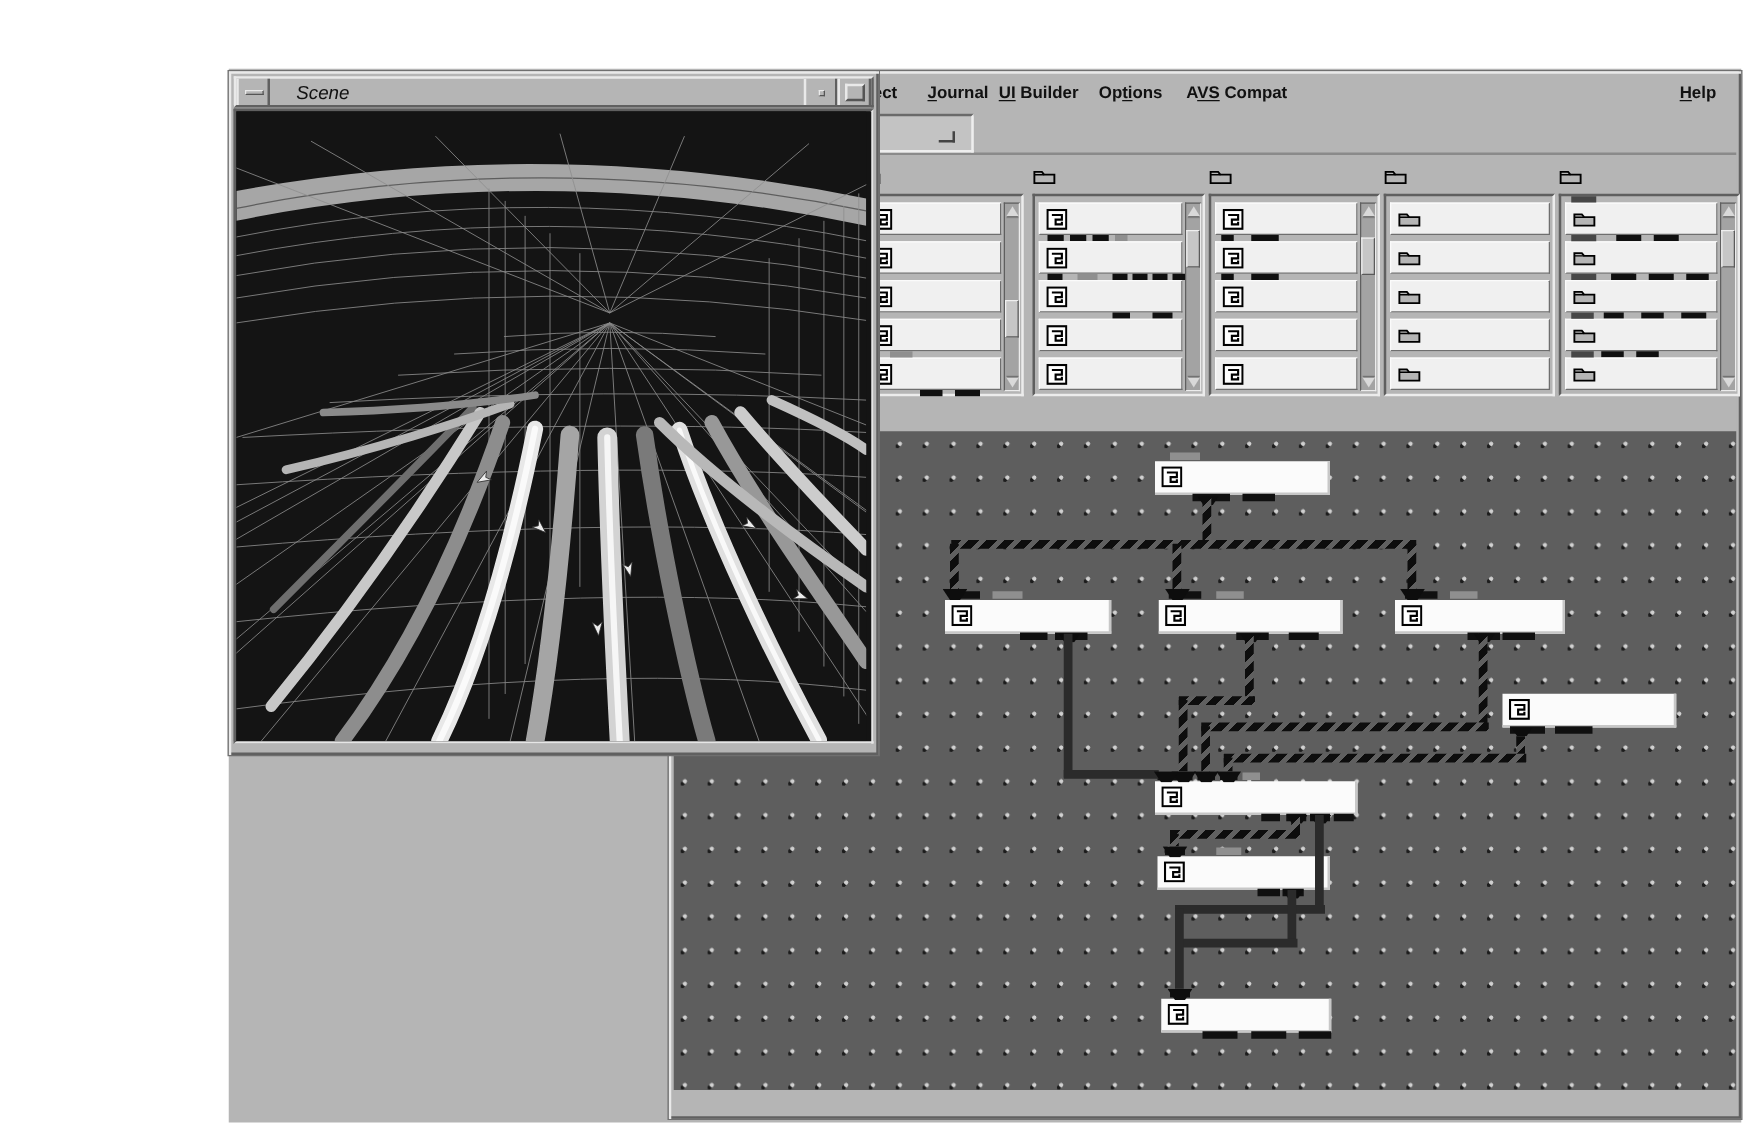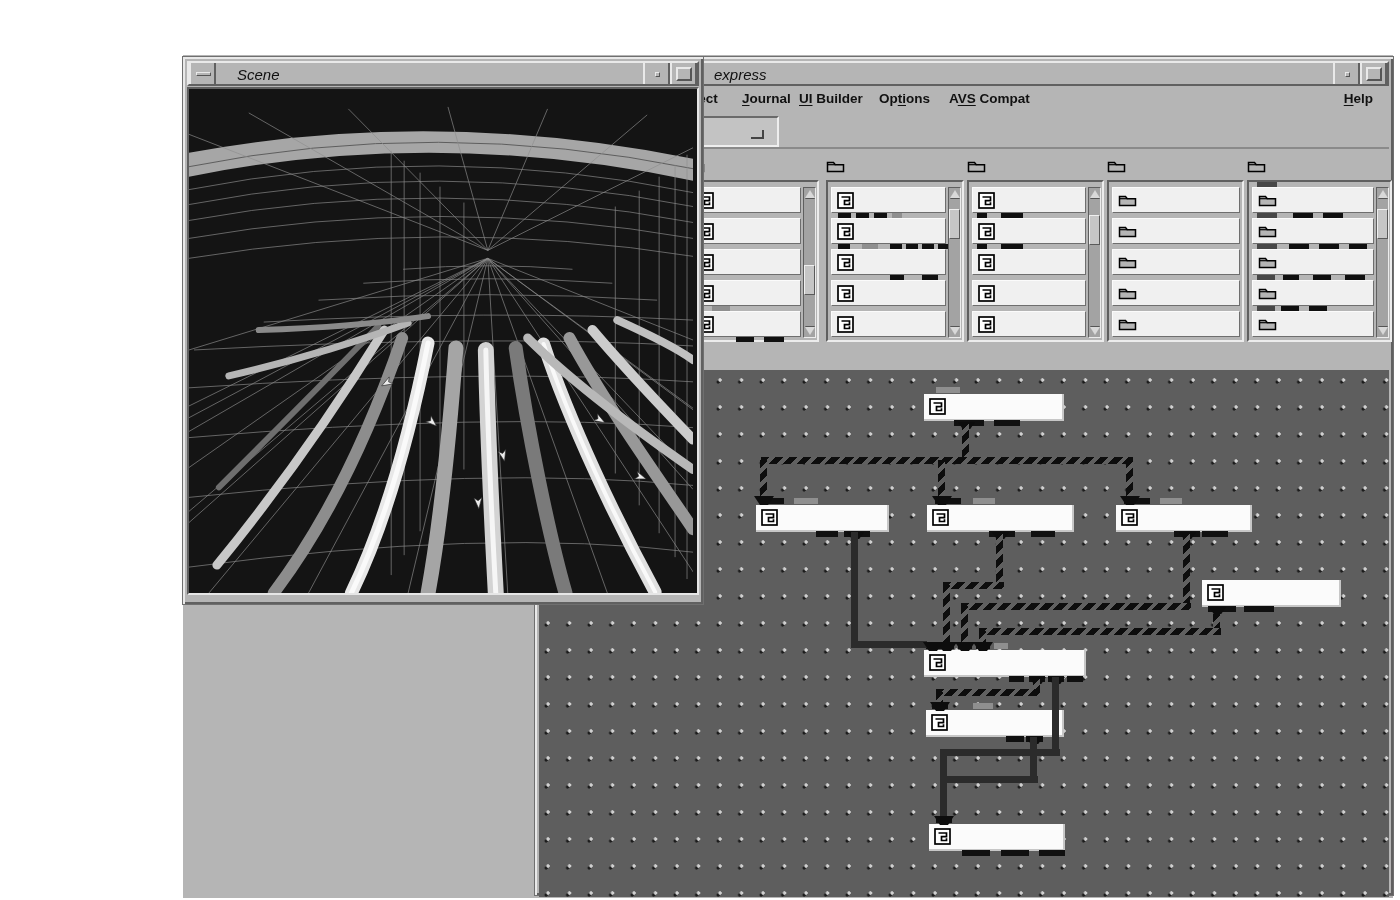"express" div.titlebar { html: <div> <div> <span></span> </div> <span>express</span> <div></div> <div> <span></span> </div> <div> <span></span> </div> </div> -> none }
